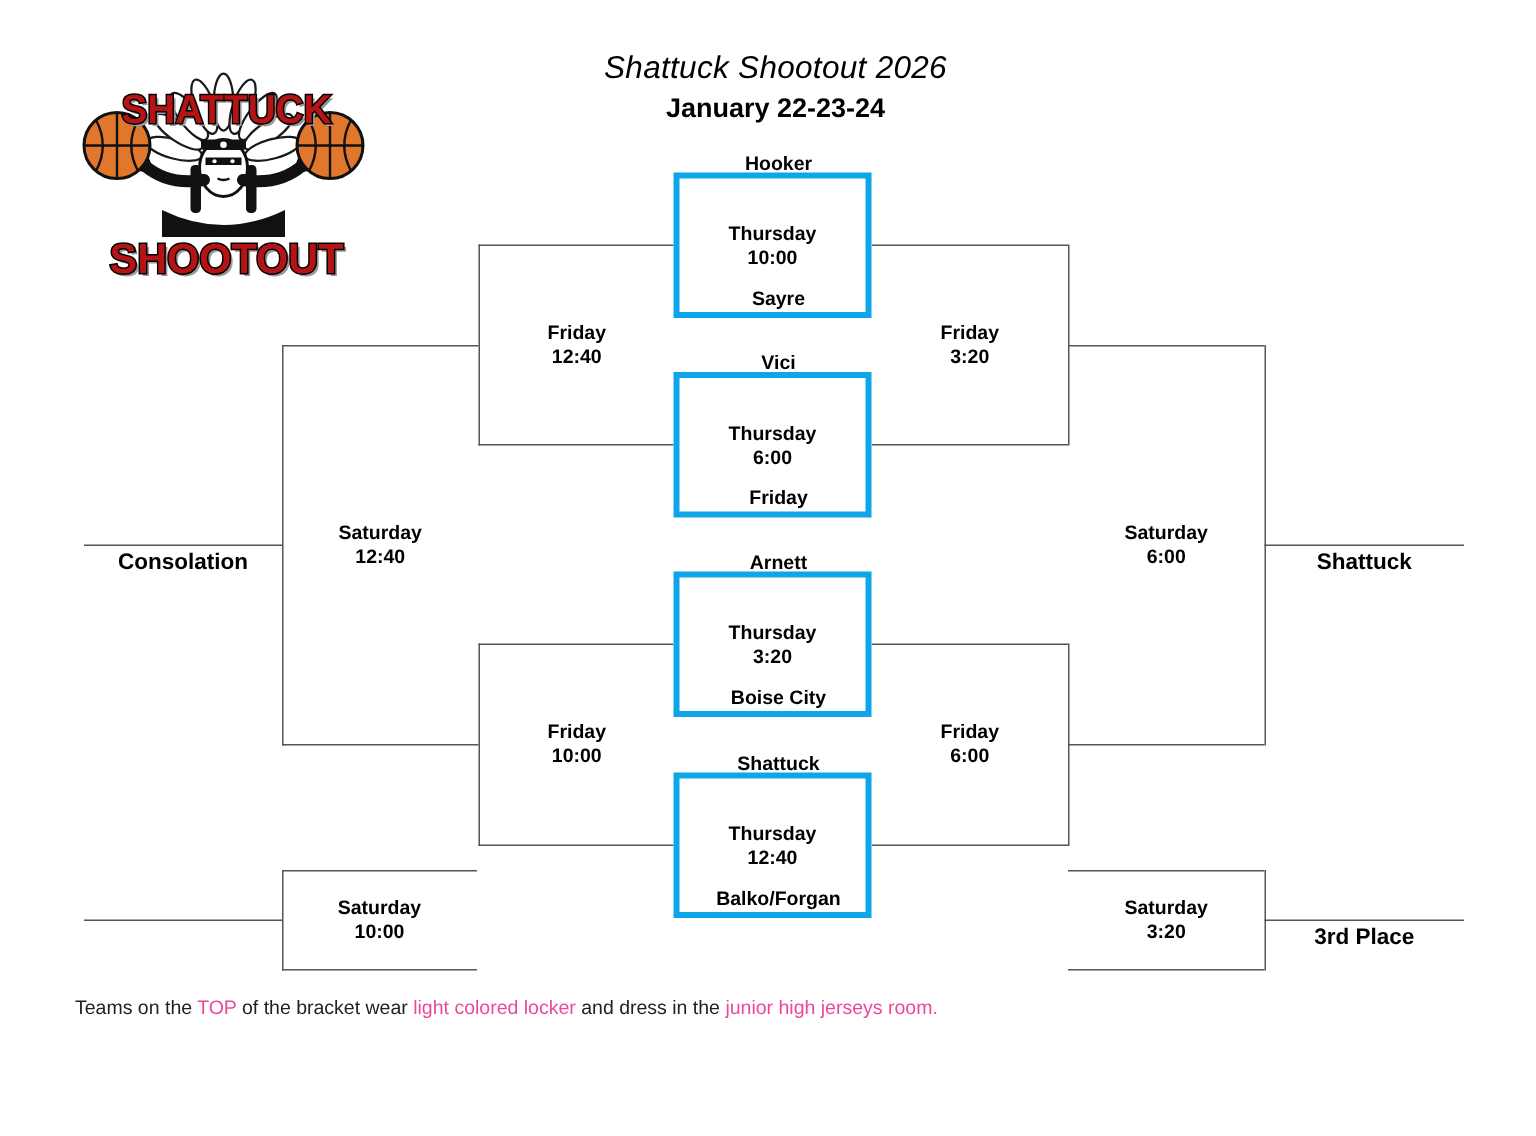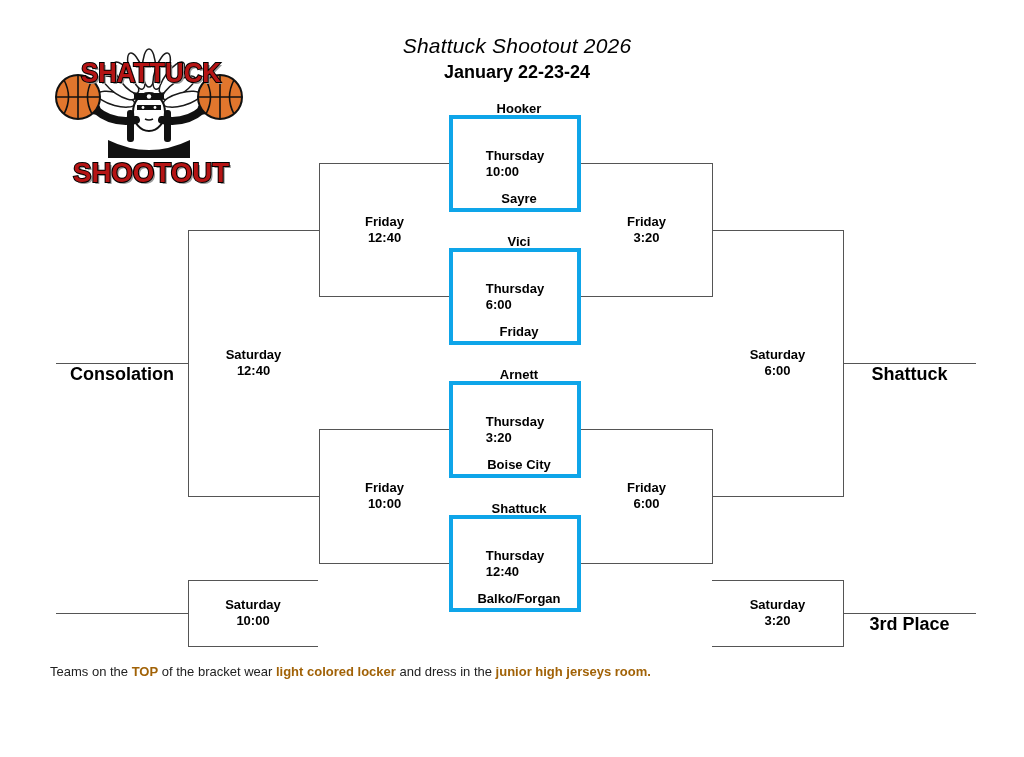"Thursday" .gtime { text-align: none -> center }
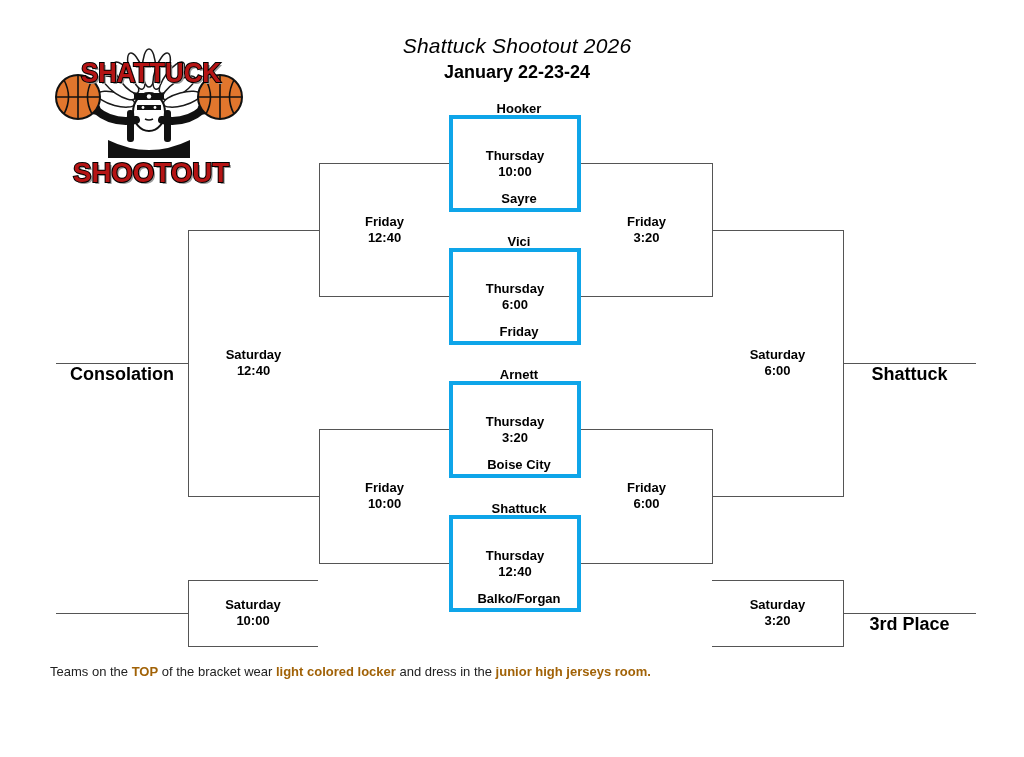"Consolation" .slabel { font-size: 18px -> 15px }
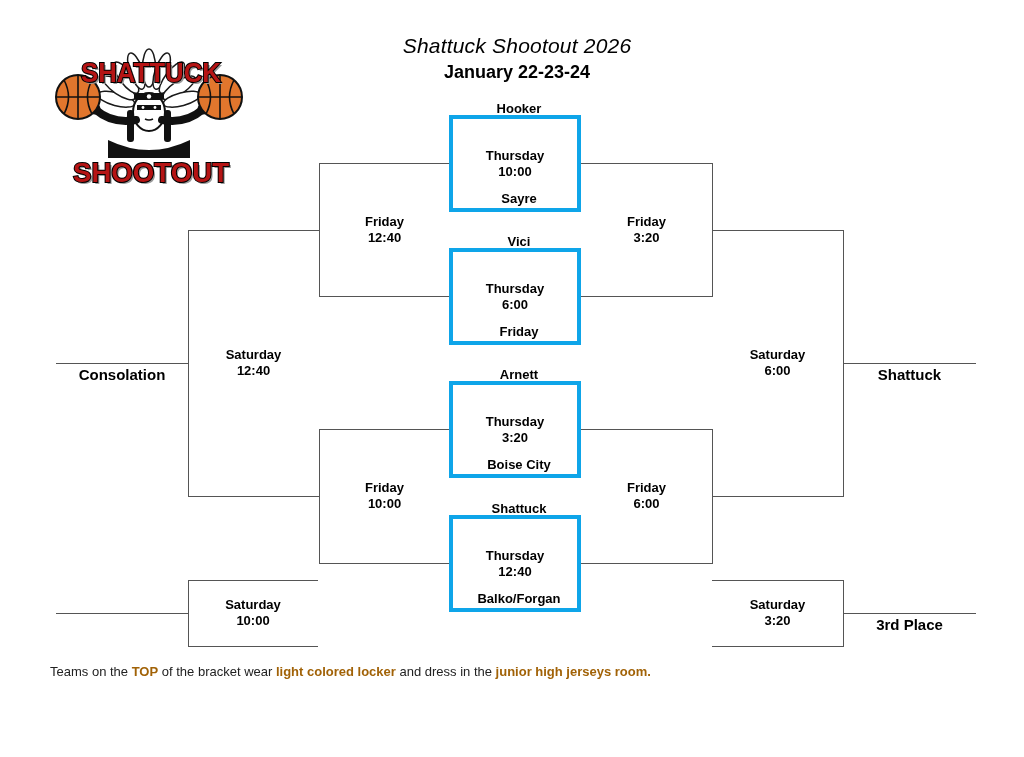"TOP" .footer .b { color: #a16207 -> #ec4899; font-weight: bold -> normal }
